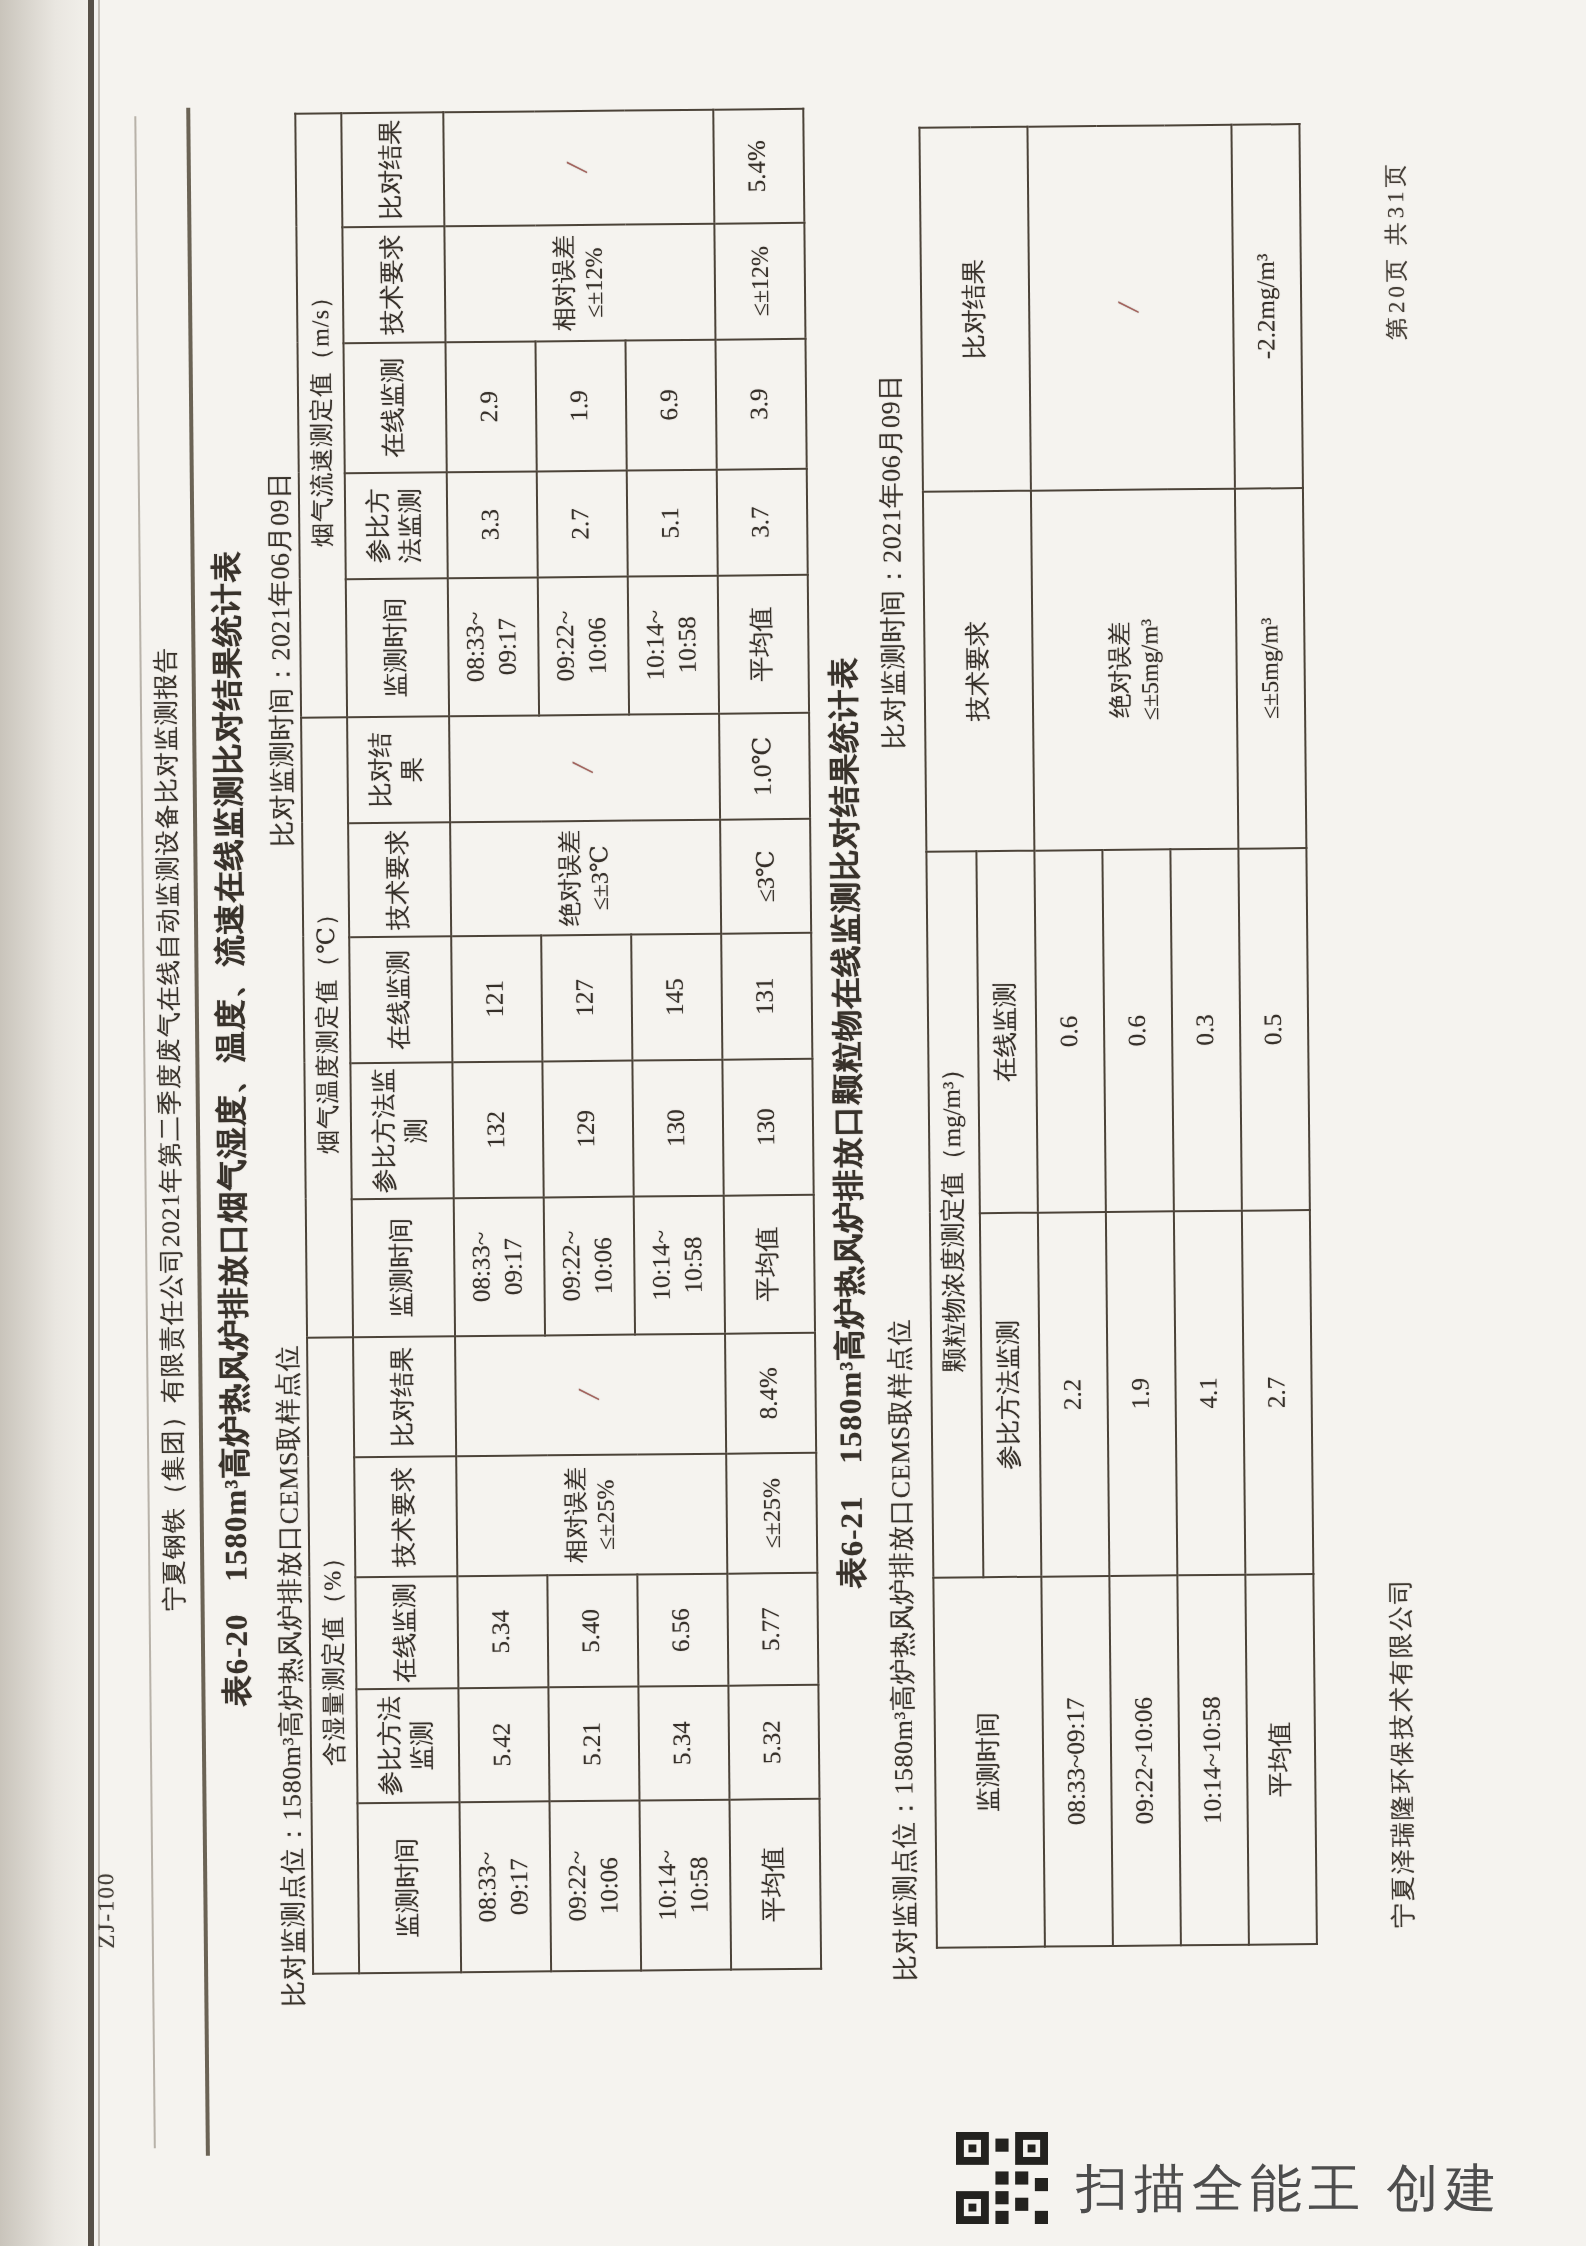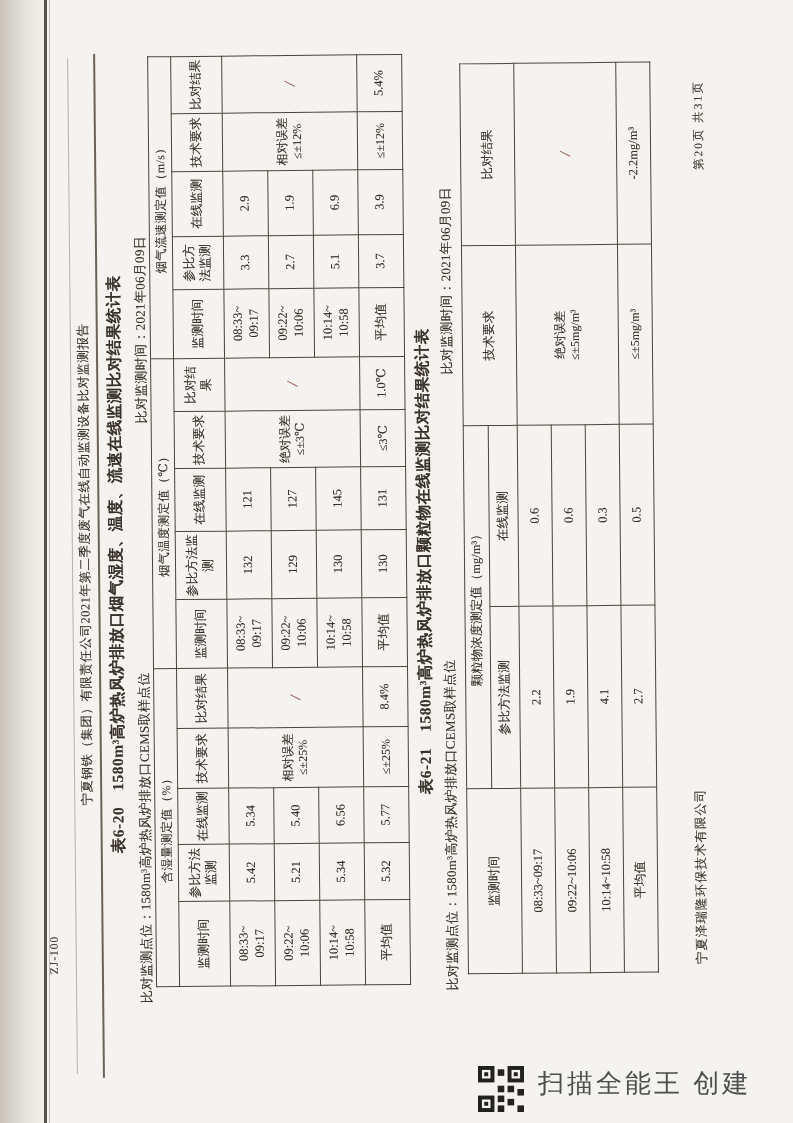"扫描全能王 创建" .watermark { align-items: flex-start -> flex-end }
